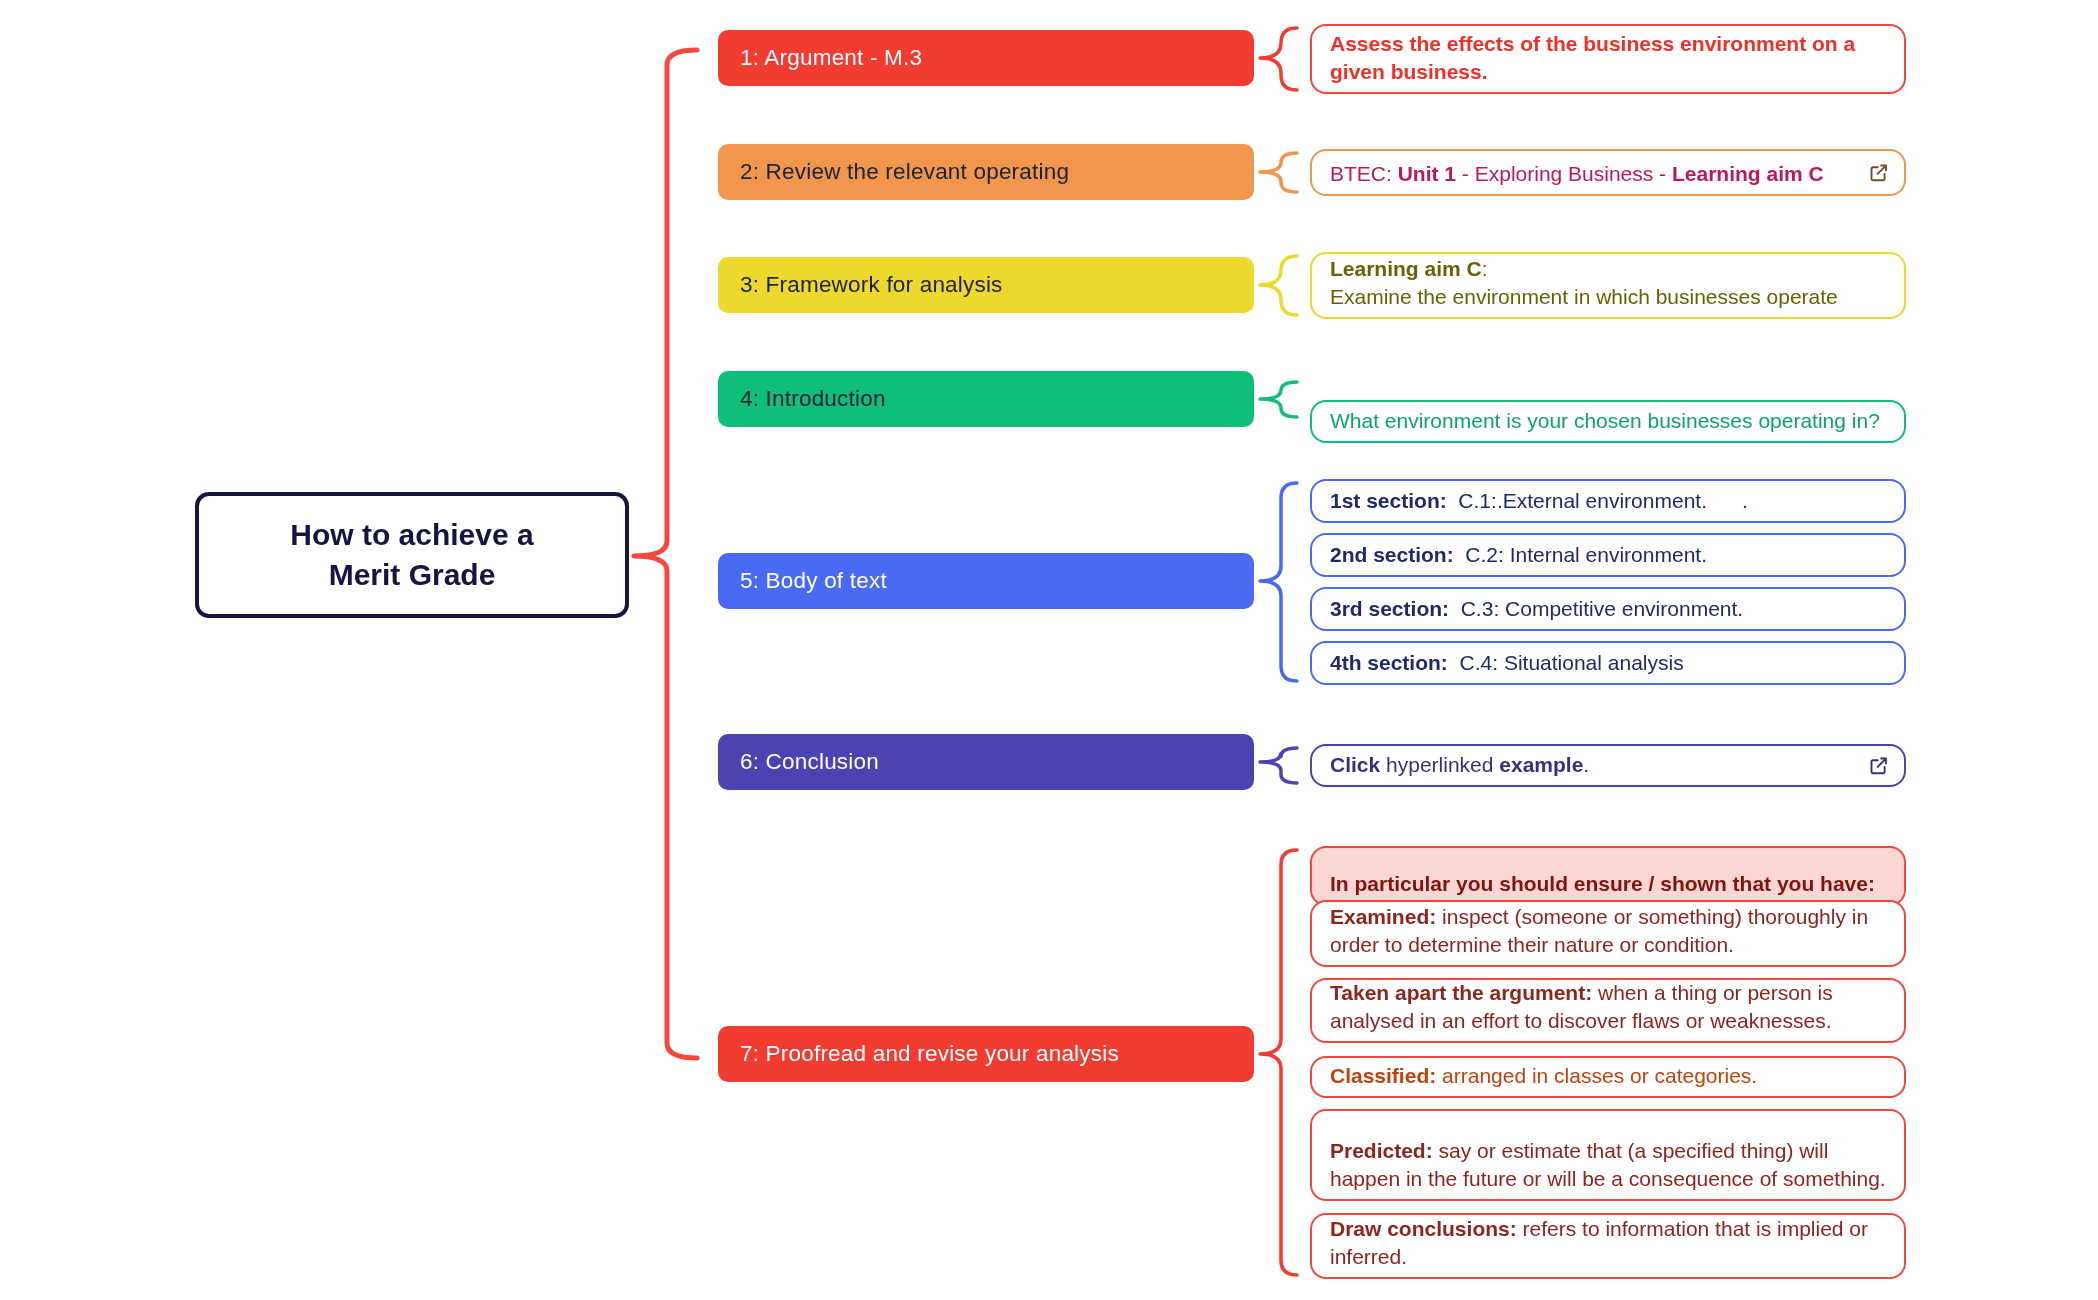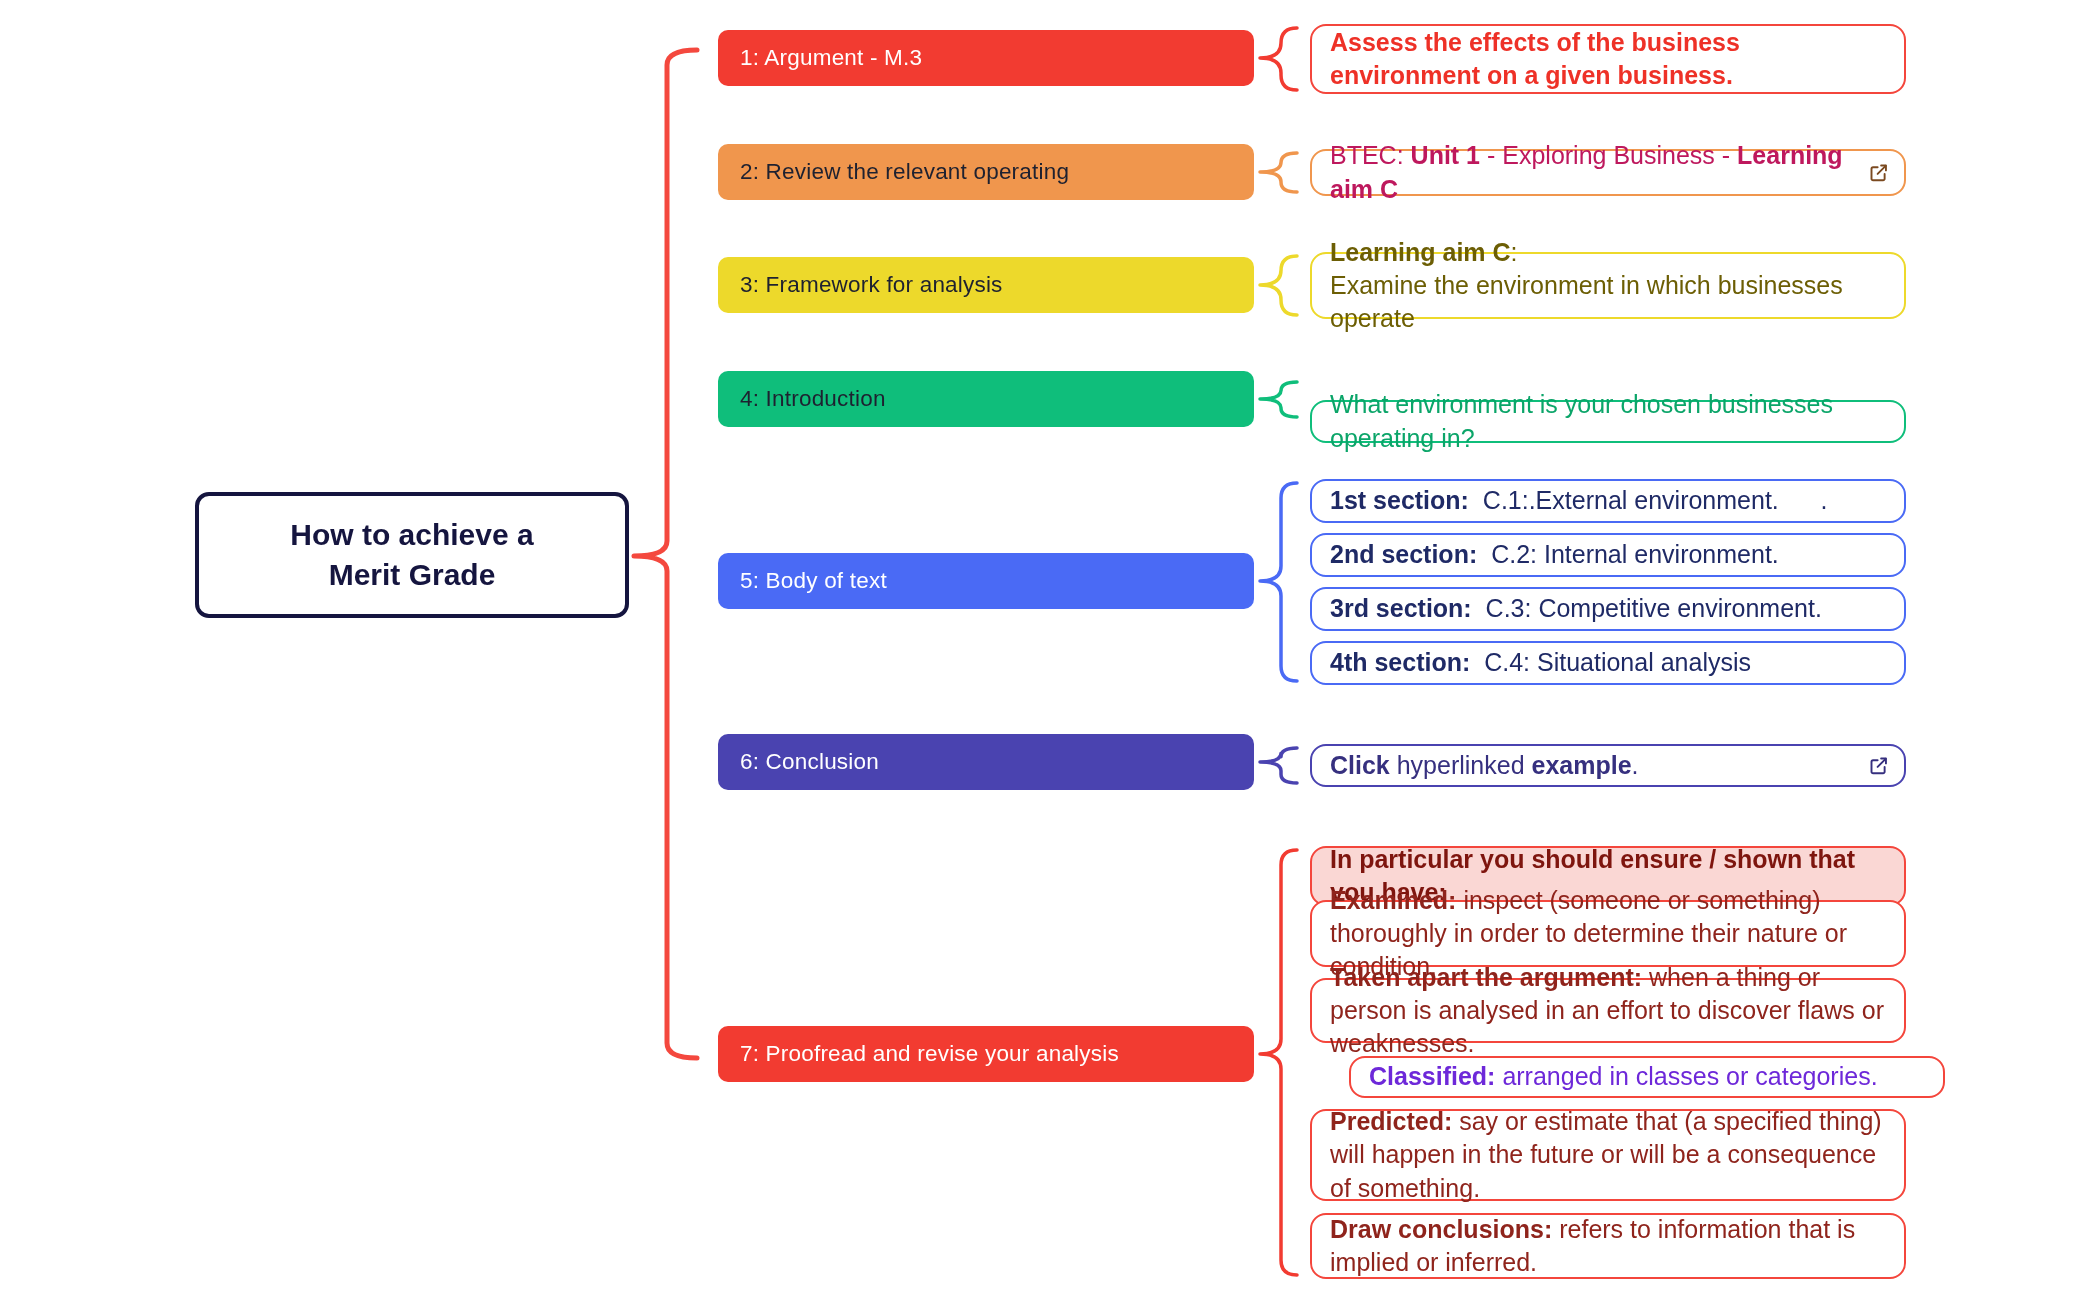"Assess the effects of the" .childbox { align-items: center -> flex-end; font-size: 25px -> 21px }
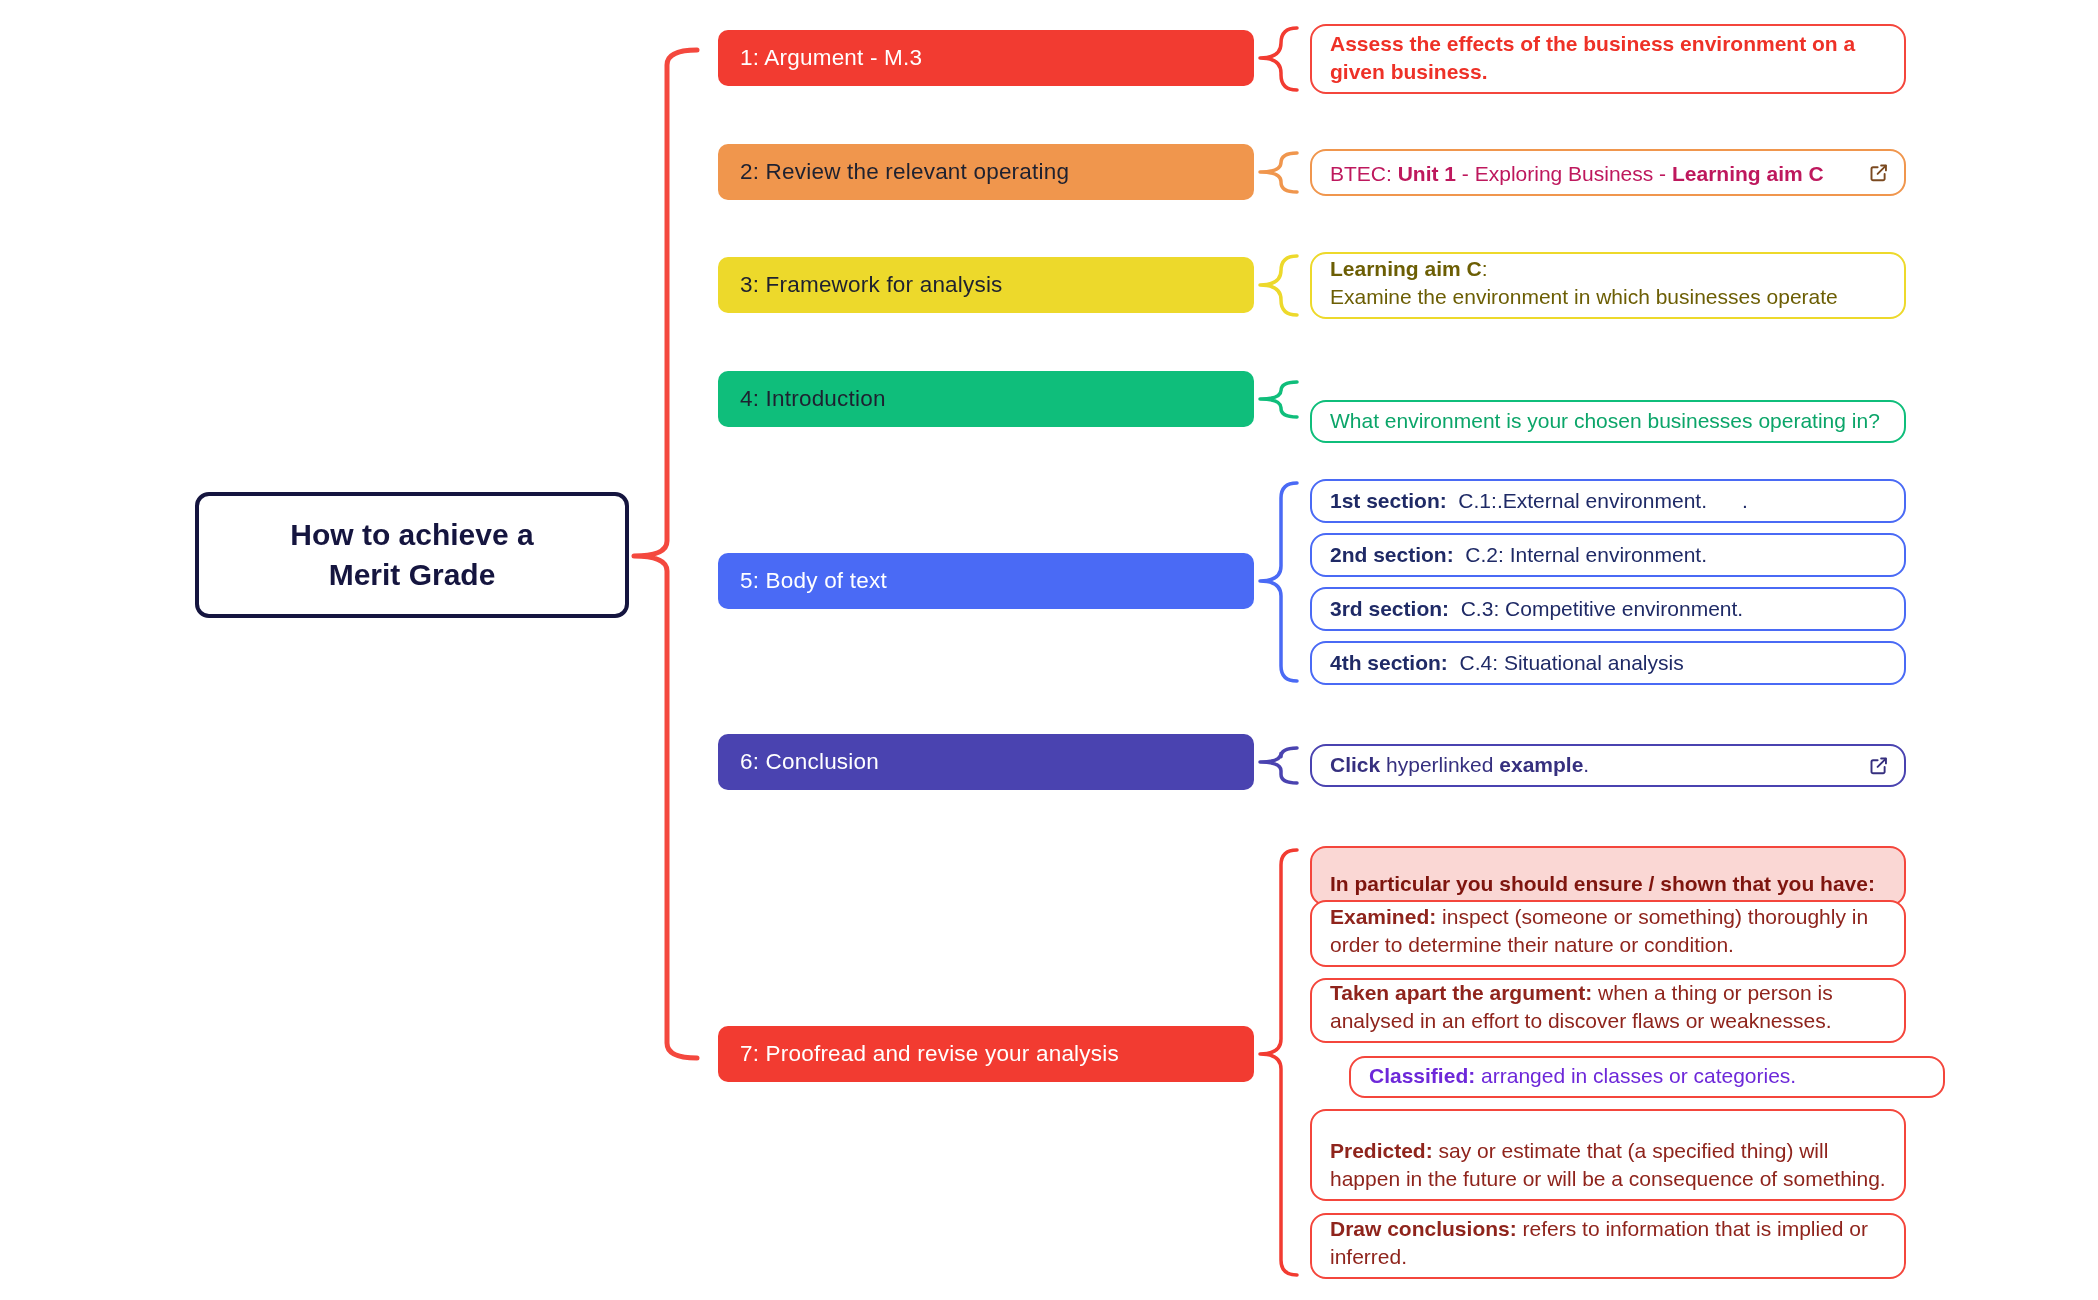"Classified: arranged in classes or" div.childbox { color: #6d28d9 -> #c2410c; margin-left: 39px -> none }
